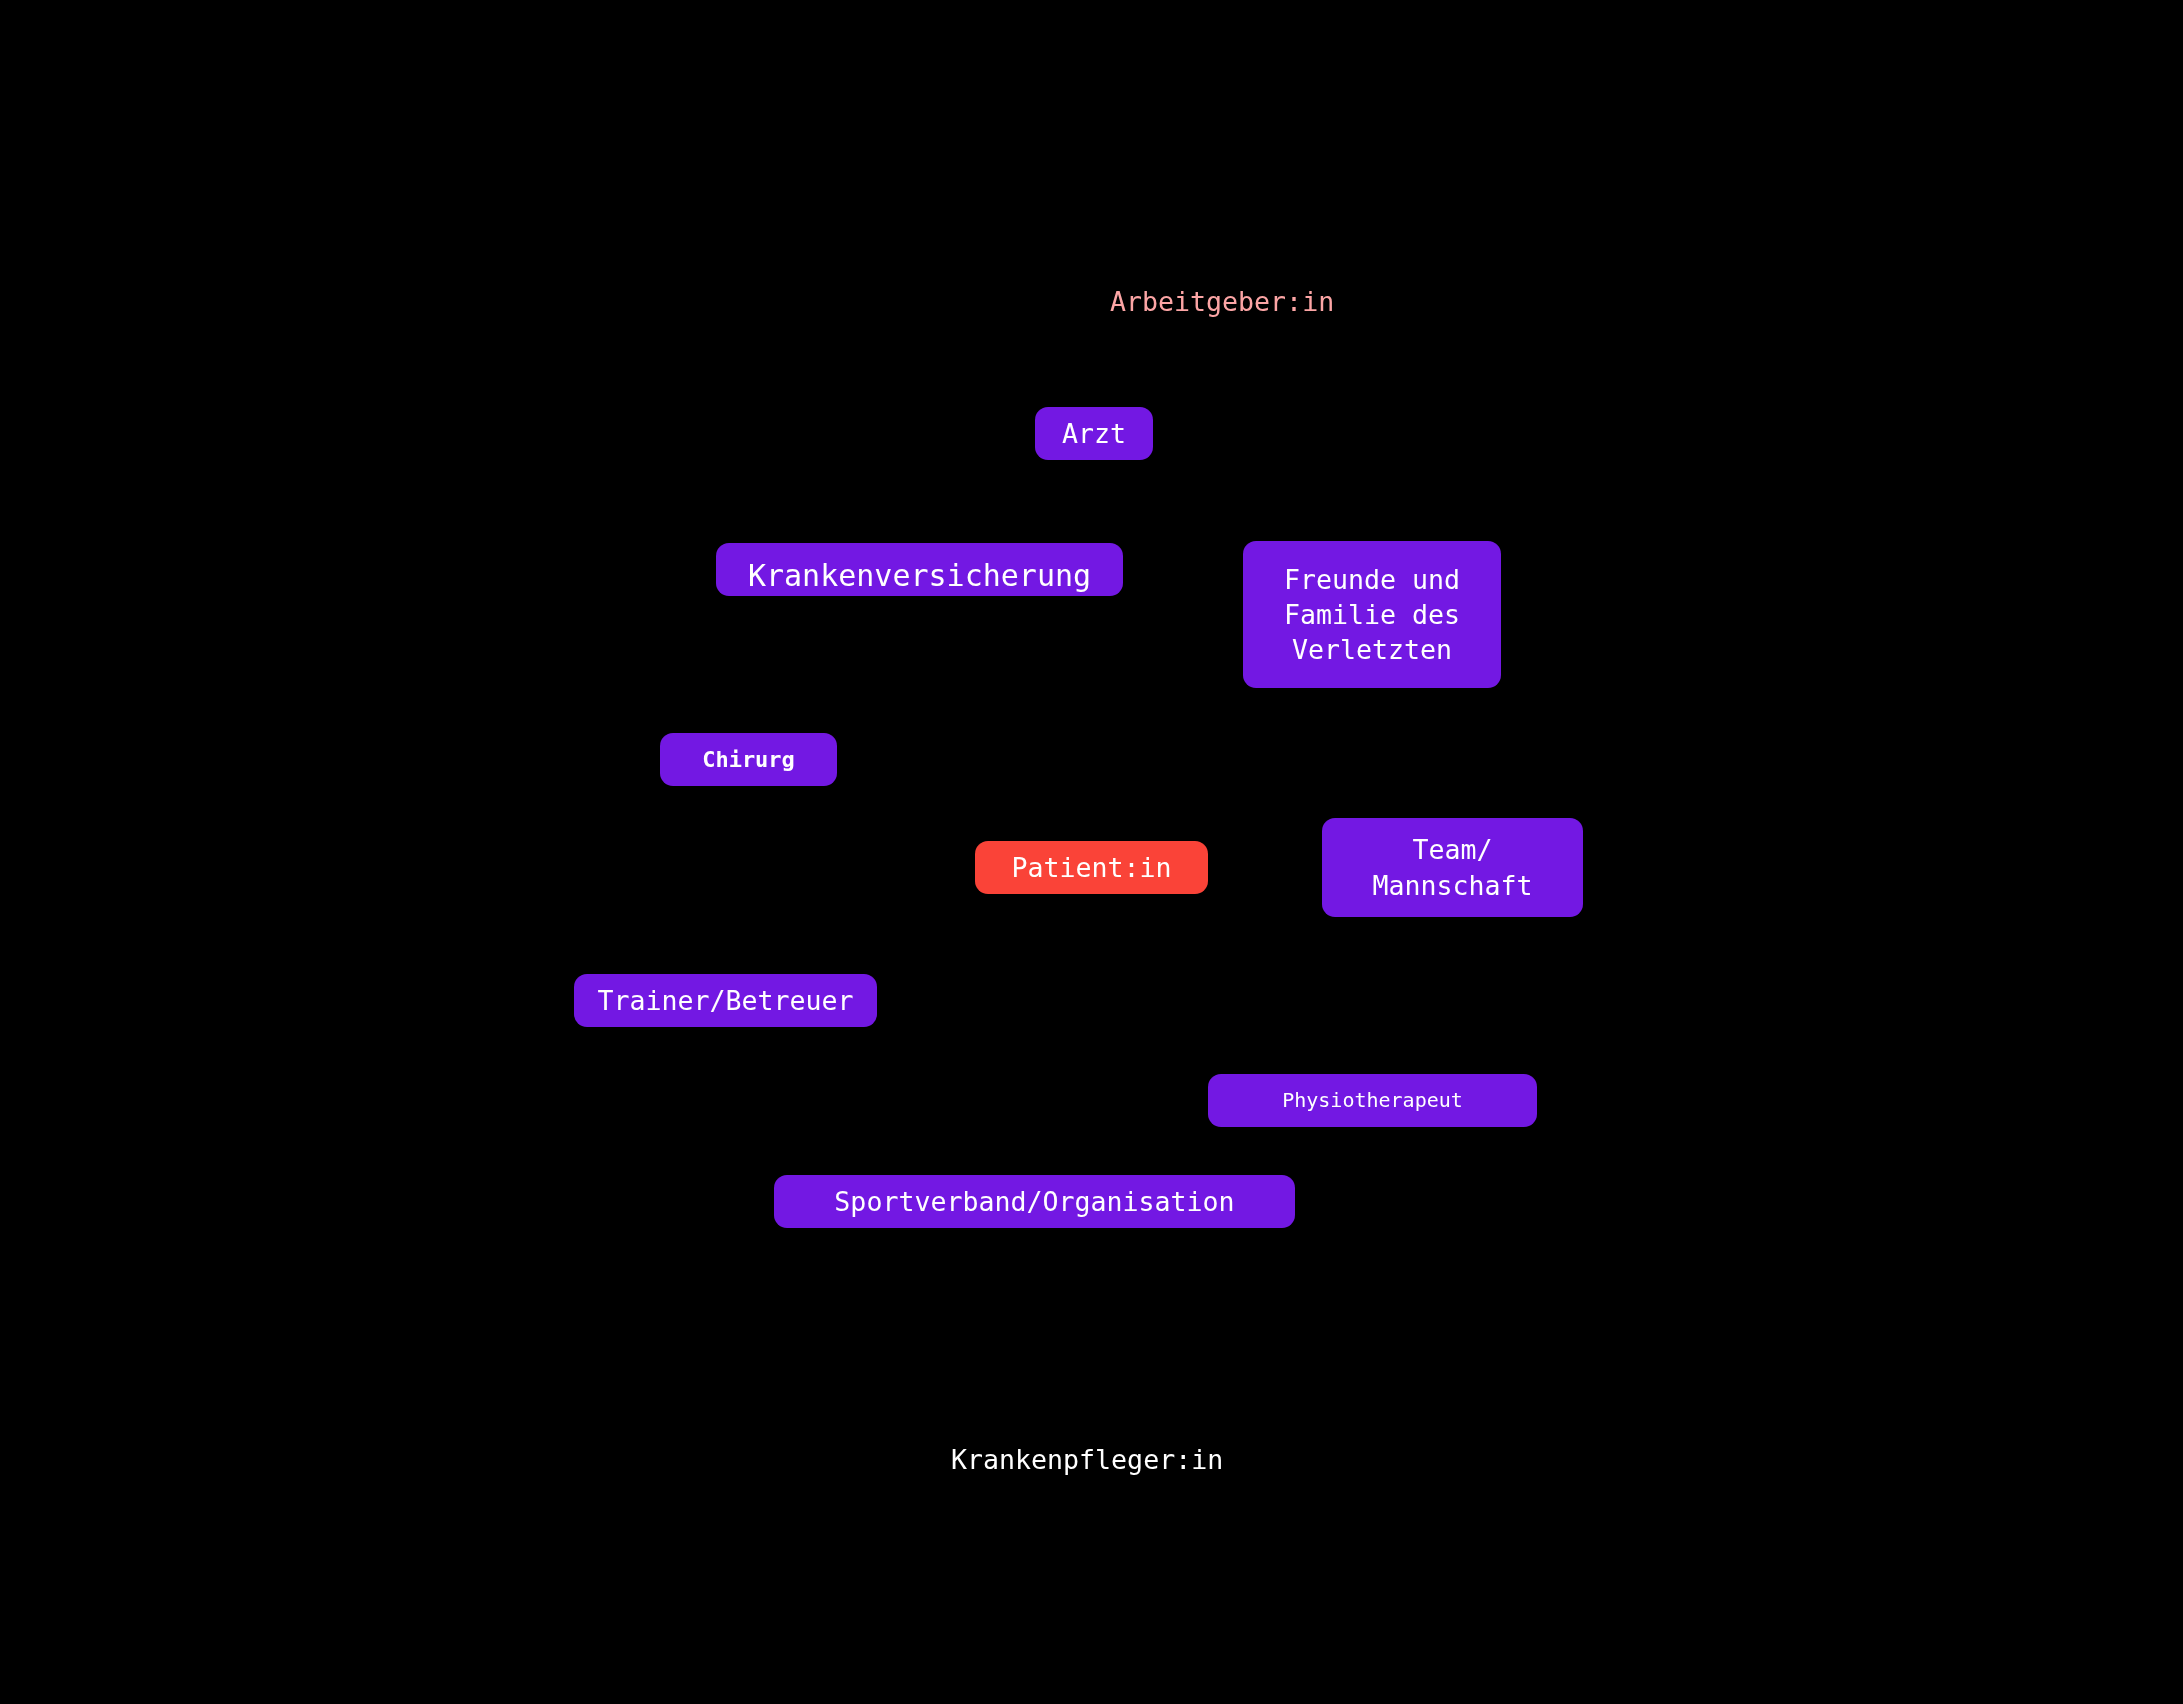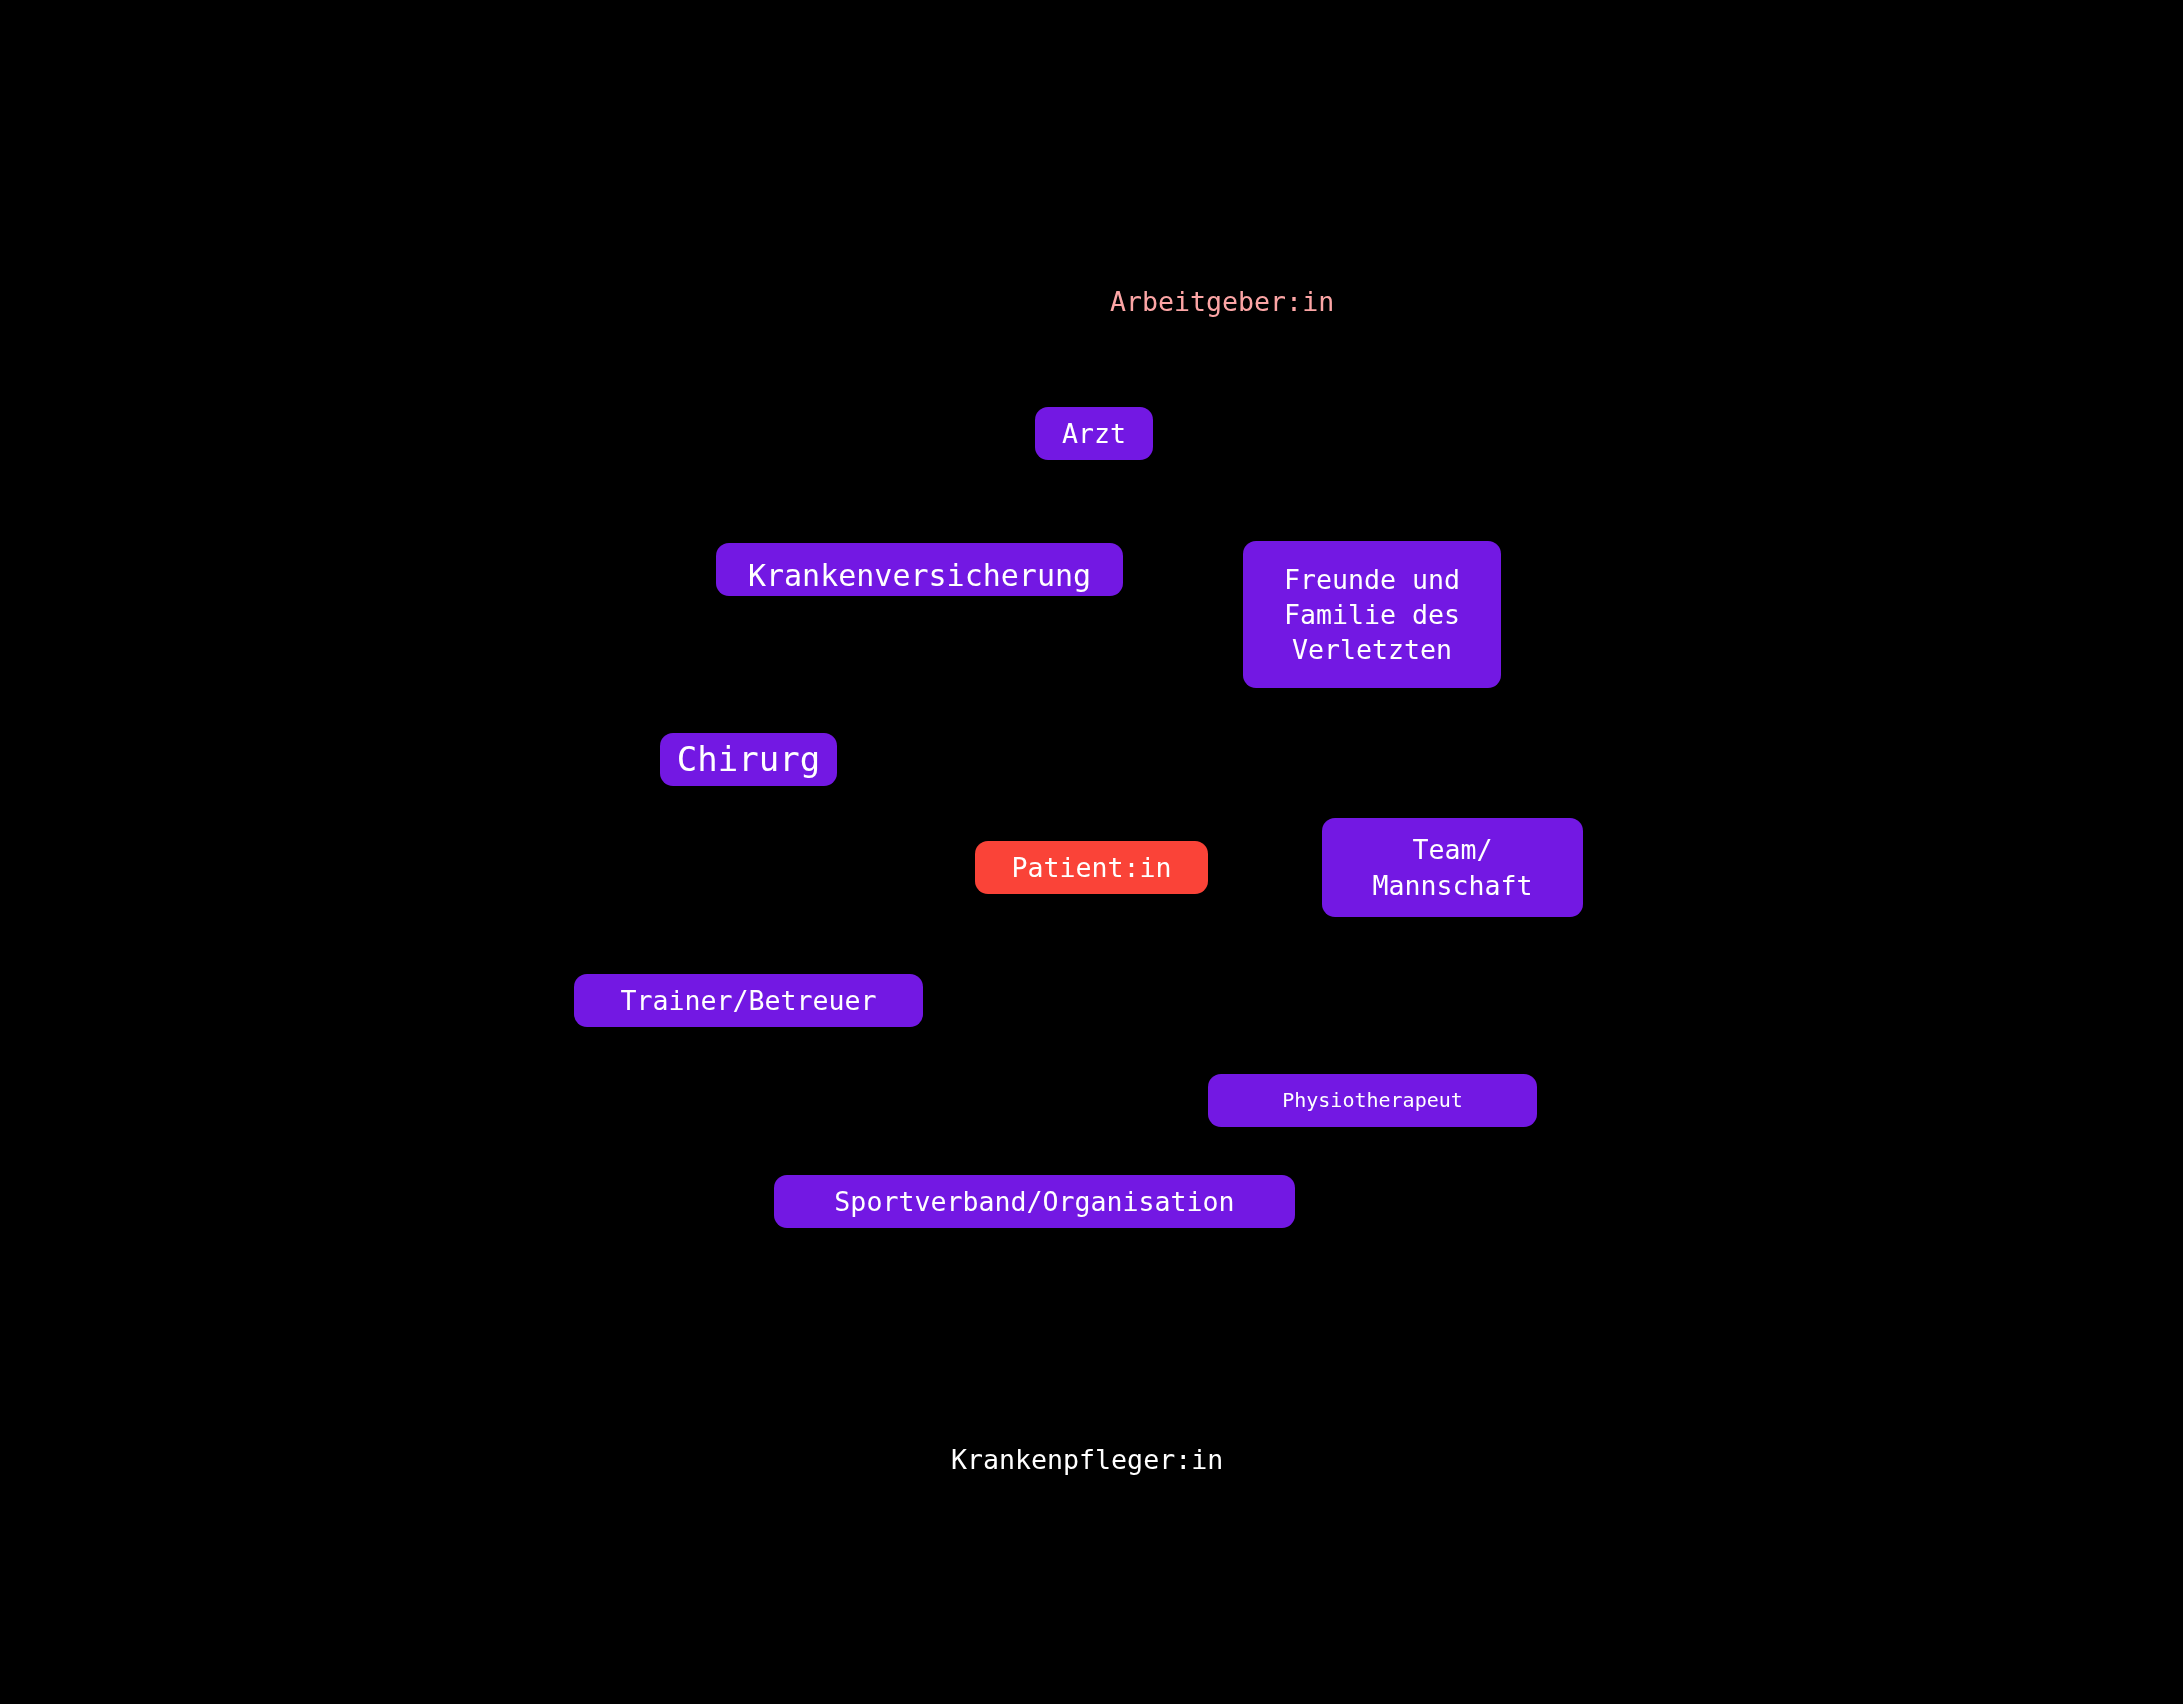"Chirurg" div.node { font-size: 34px -> 22px; font-weight: none -> bold }
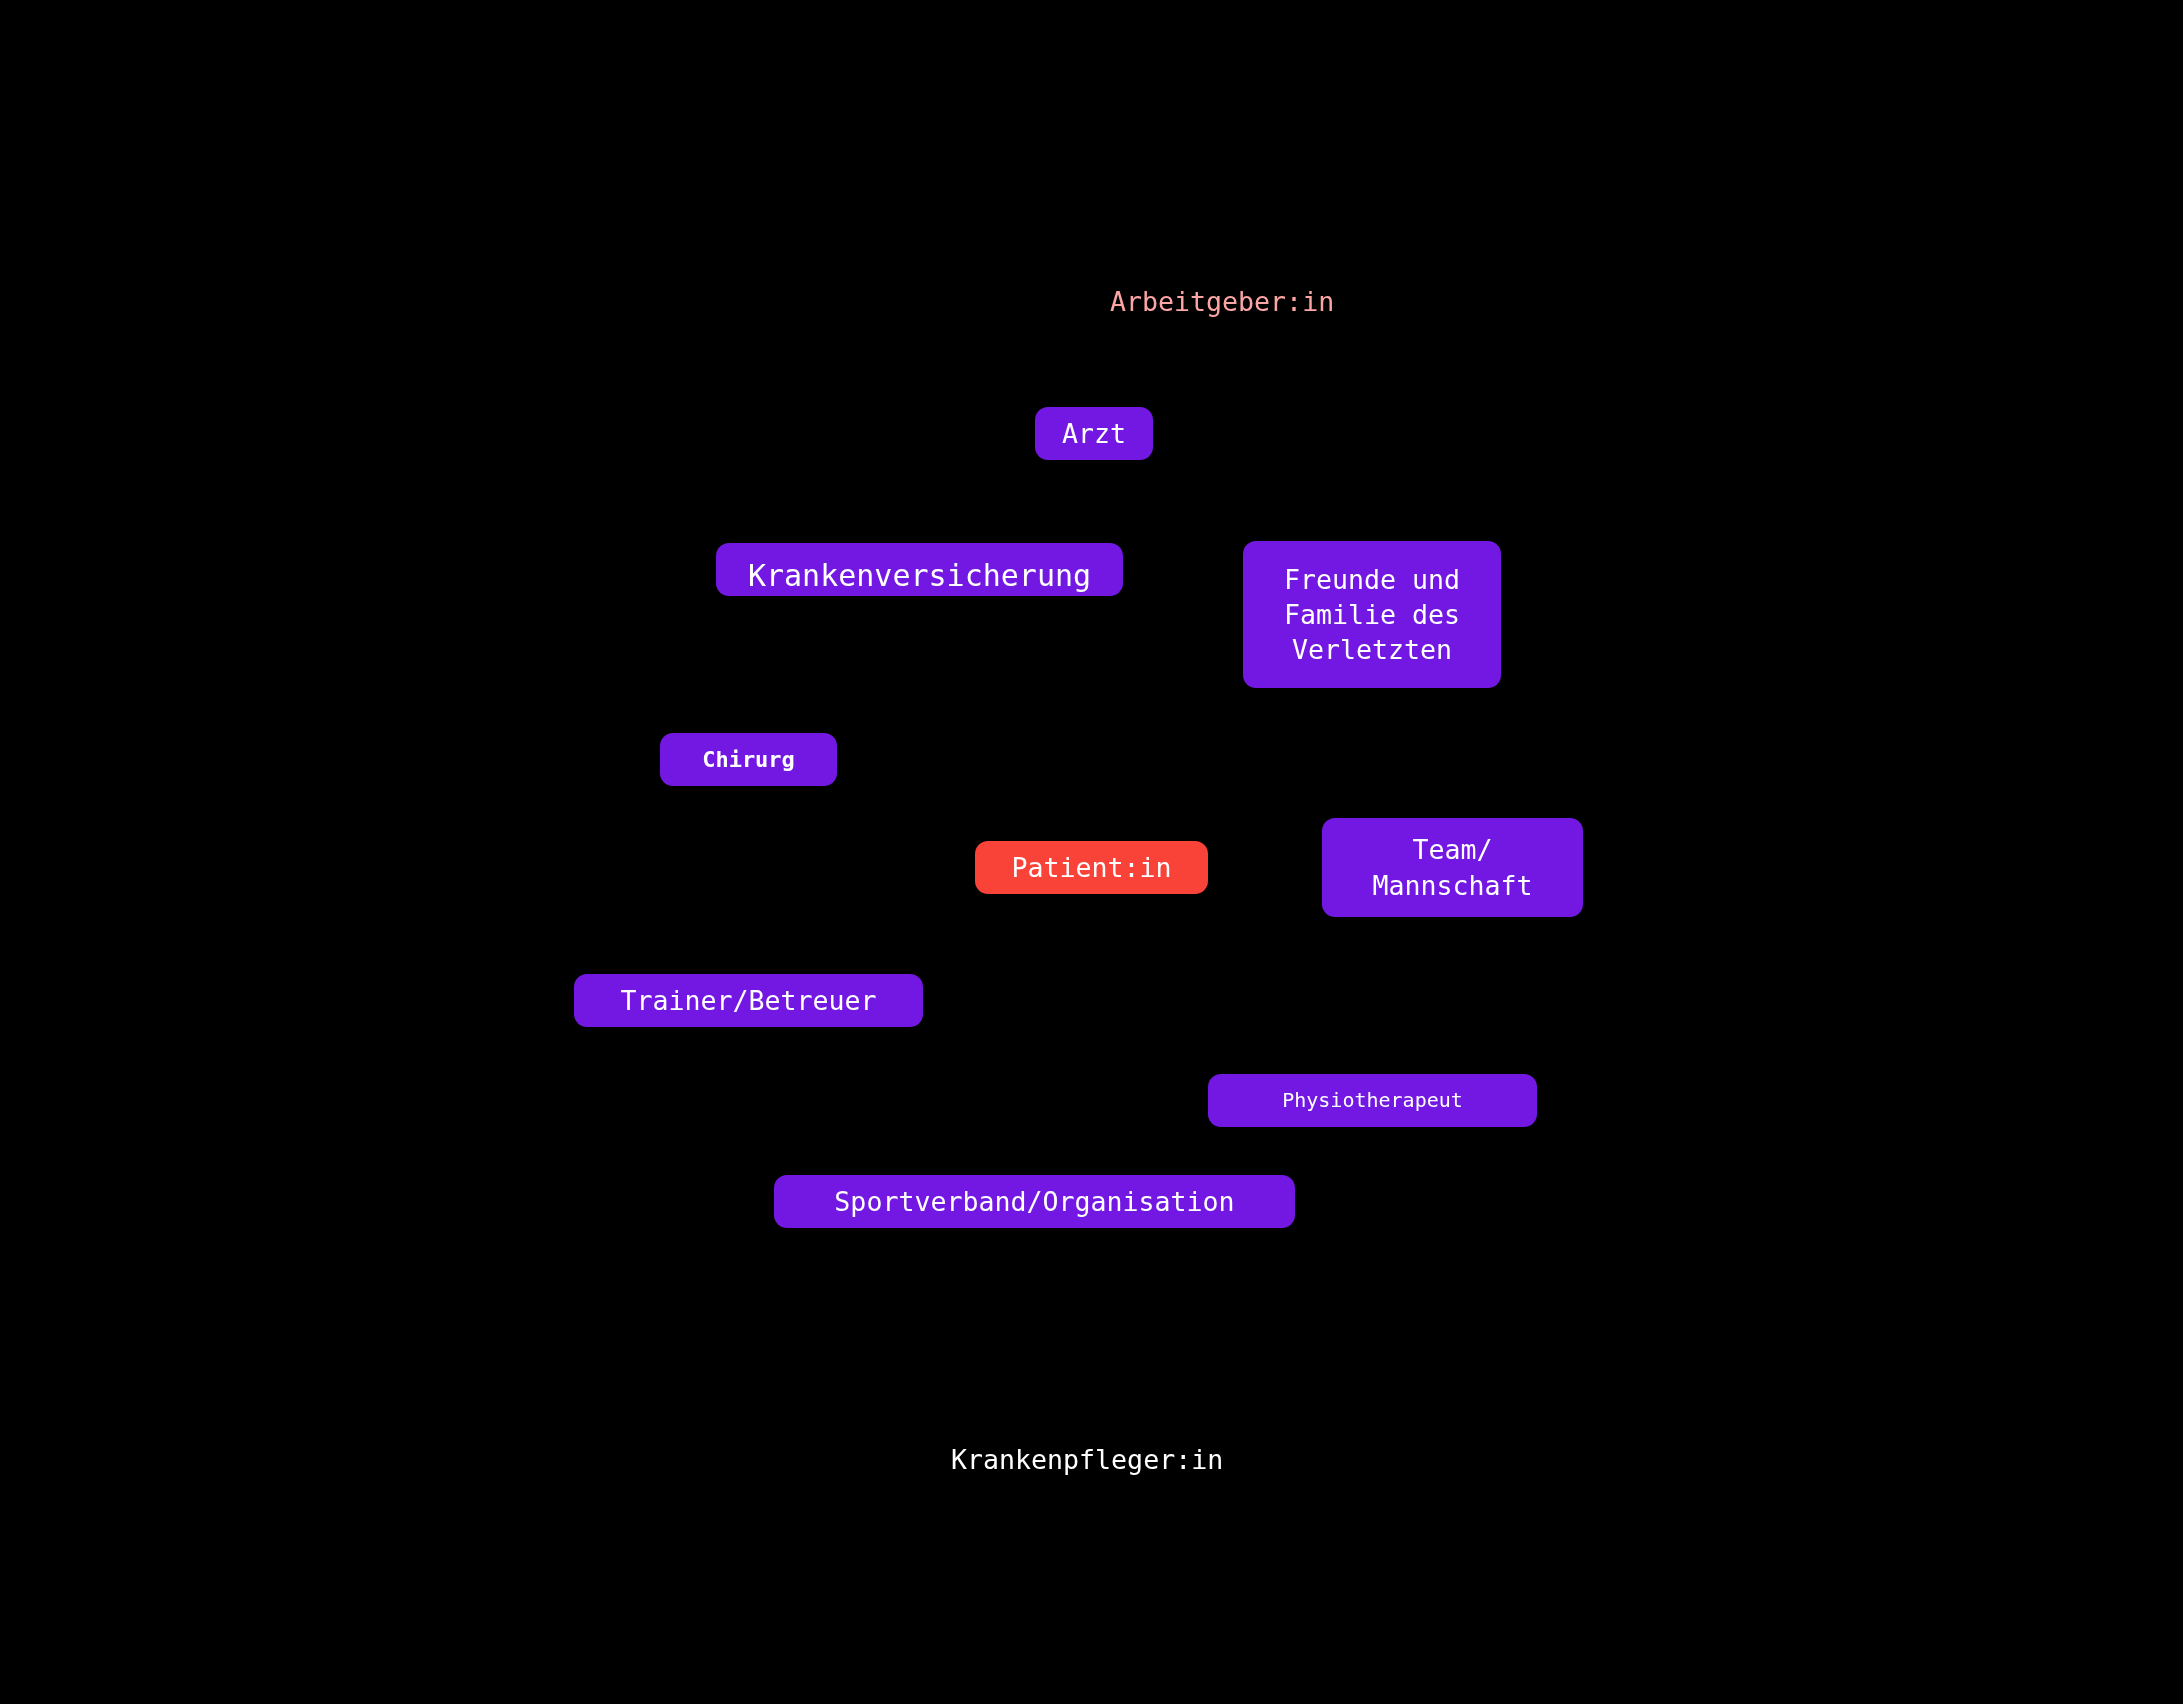"Trainer/Betreuer" div.node { width: 349px -> 303px }
